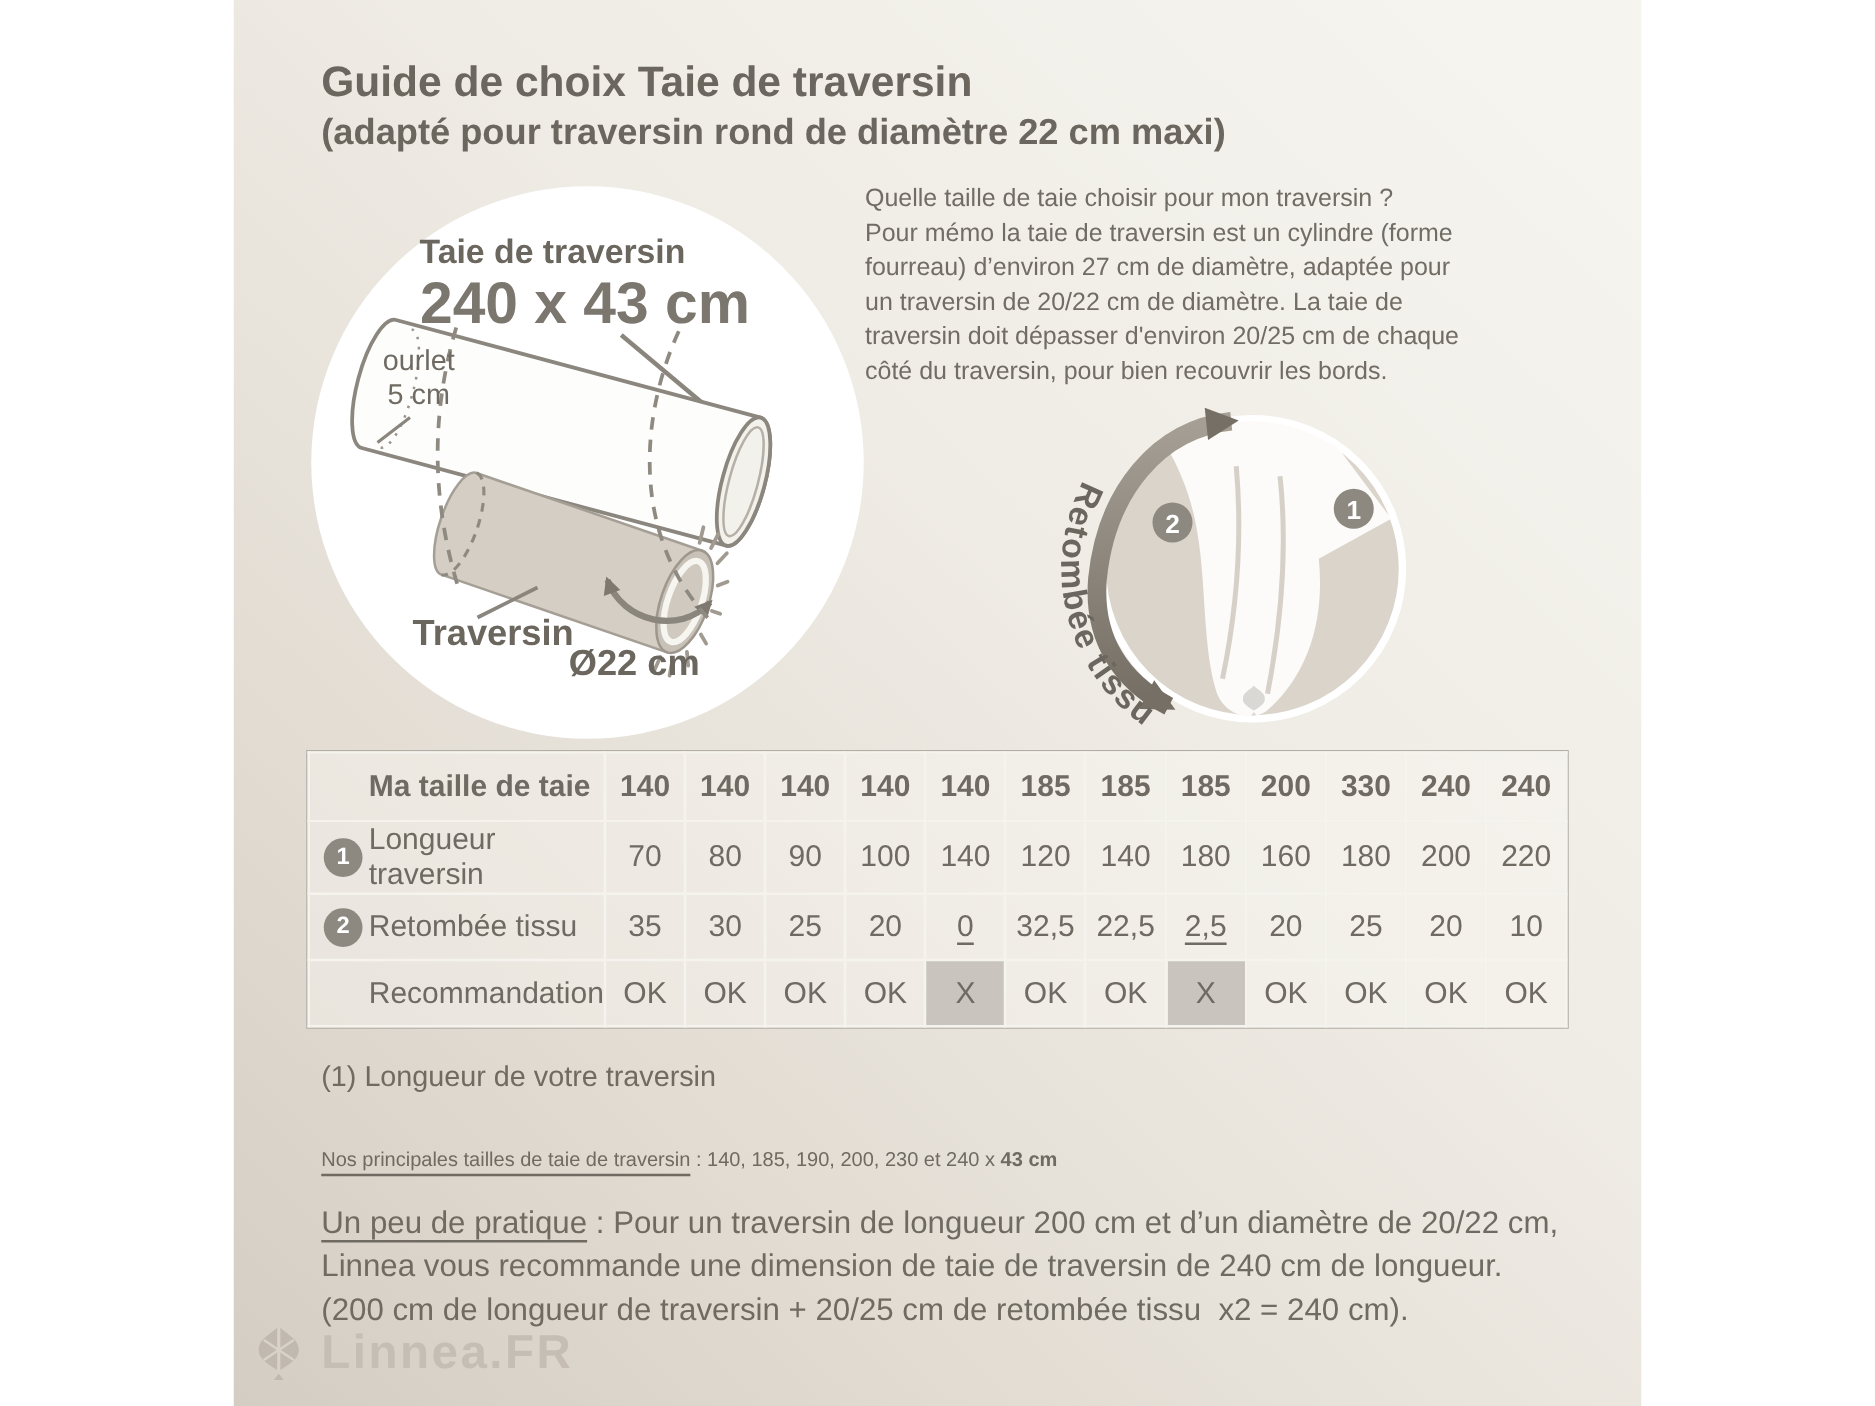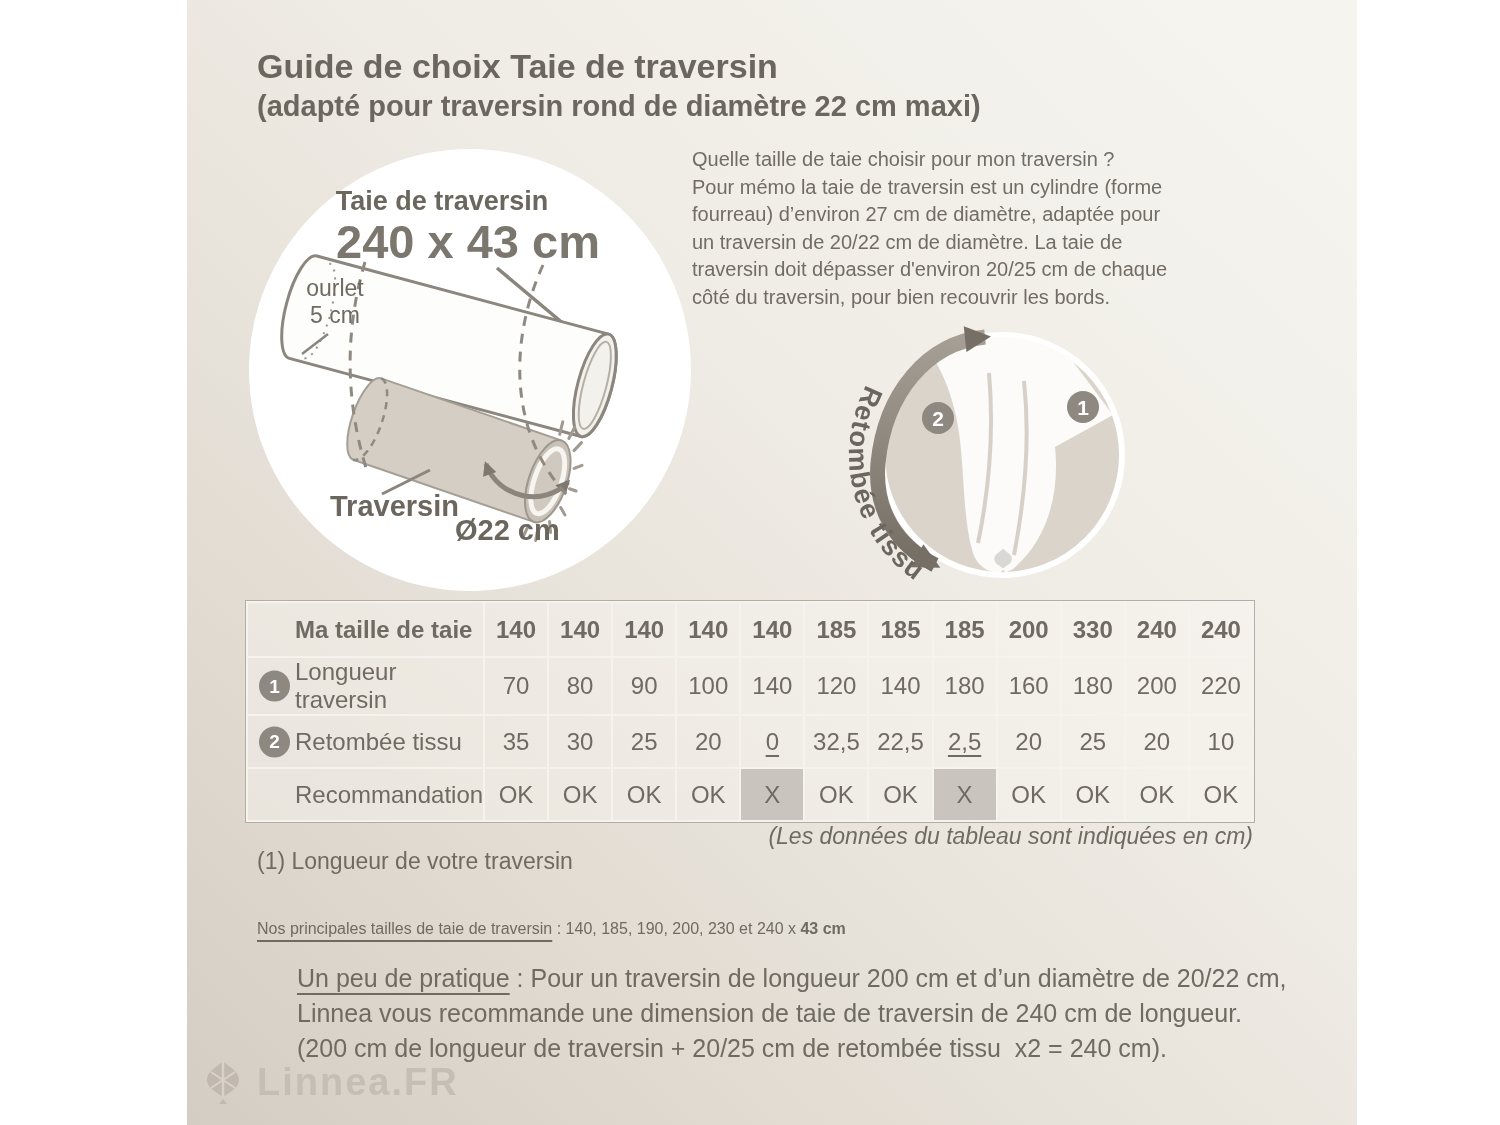"Guide de choix Taie de" .content { padding-left: 44px -> none }
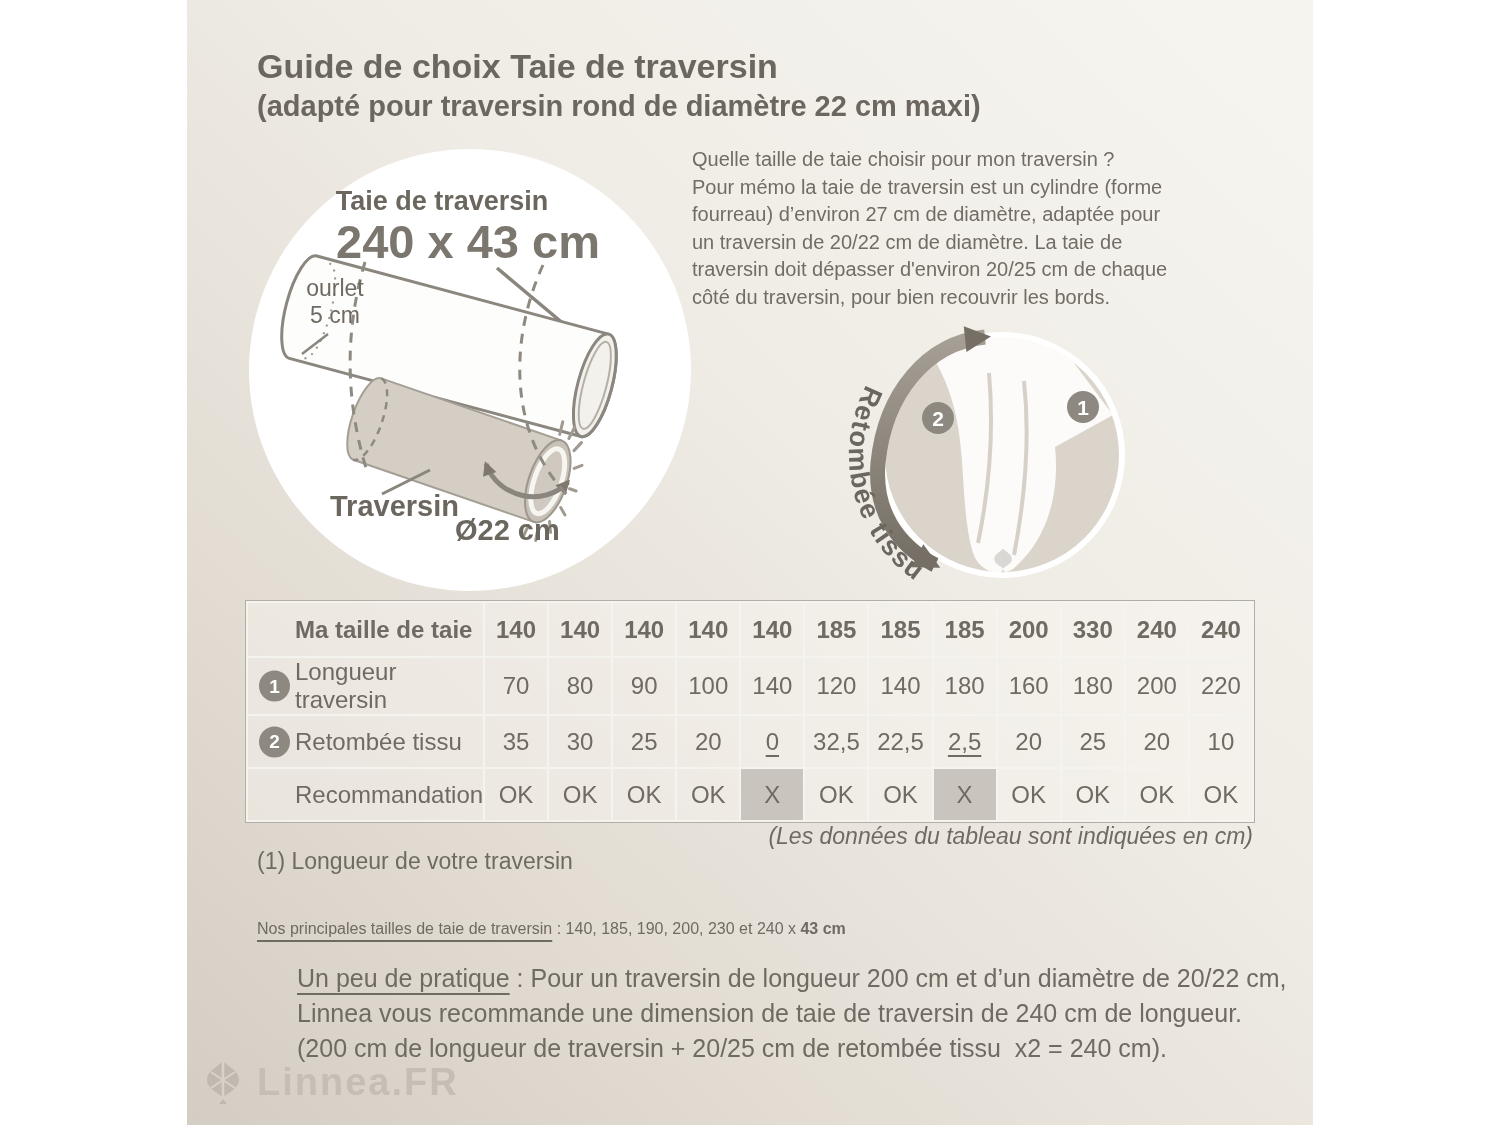"(Les données du tableau sont" div.abs { html: <div>(Les données du tableau sont indiquées en cm)</div> -> none }
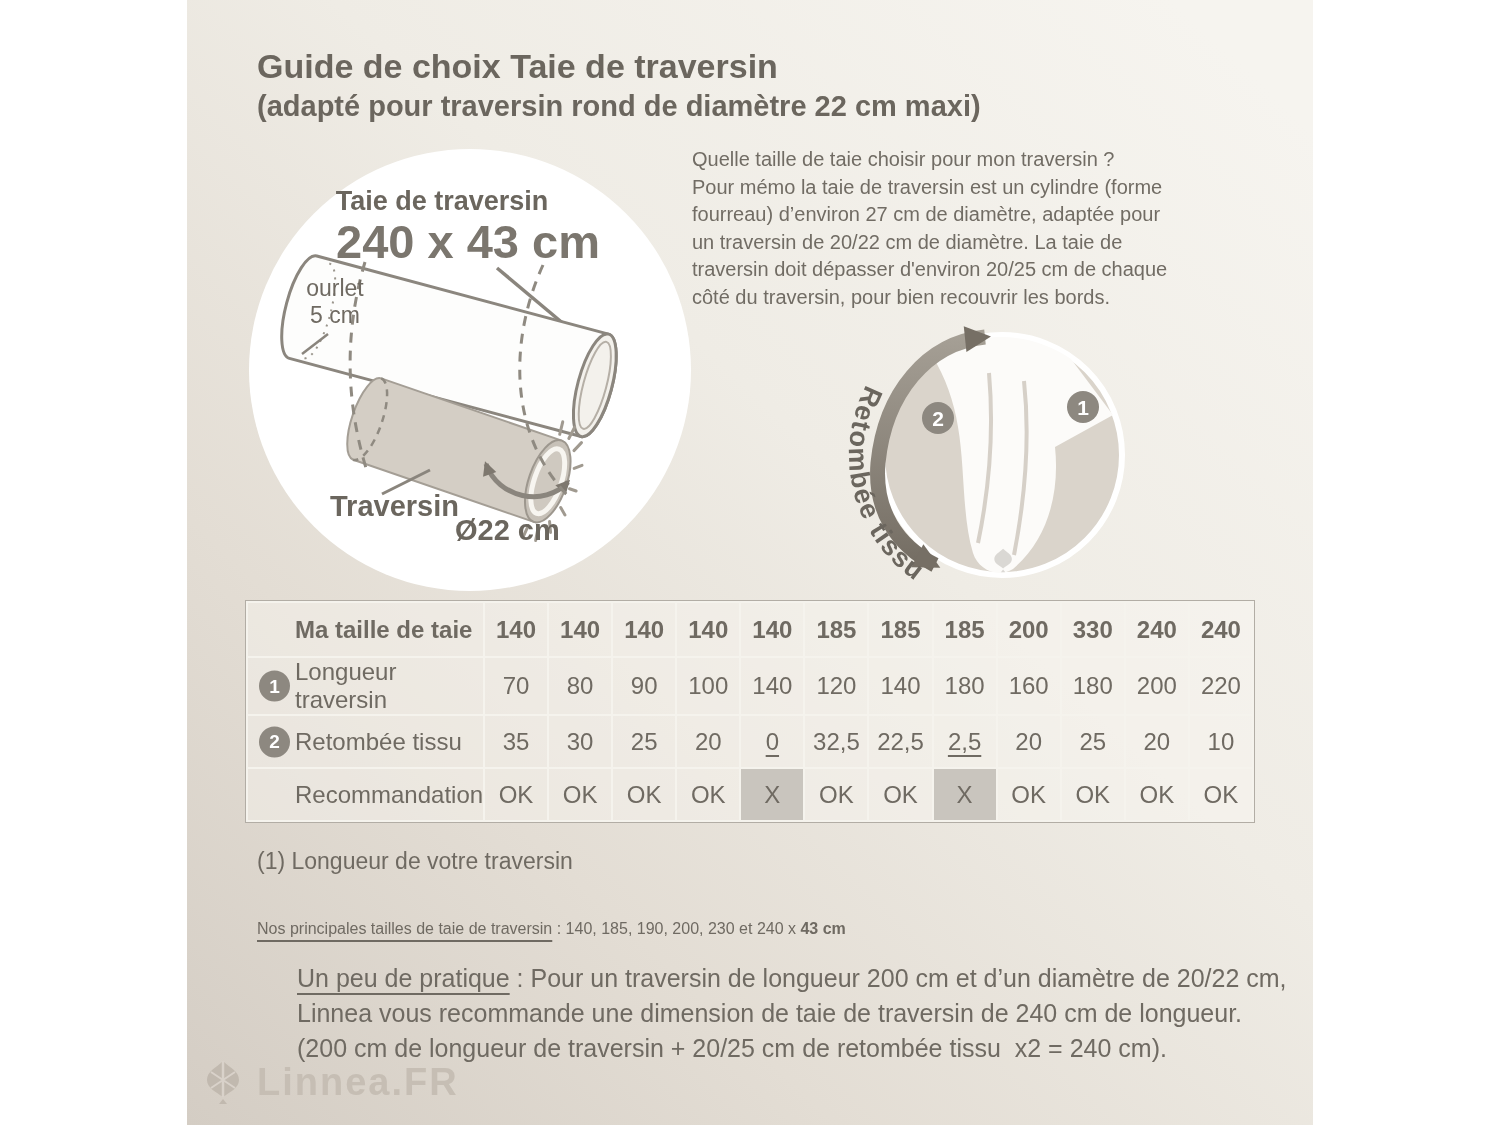"Un peu de pratique :" .practice { margin-left: 40px -> none }
